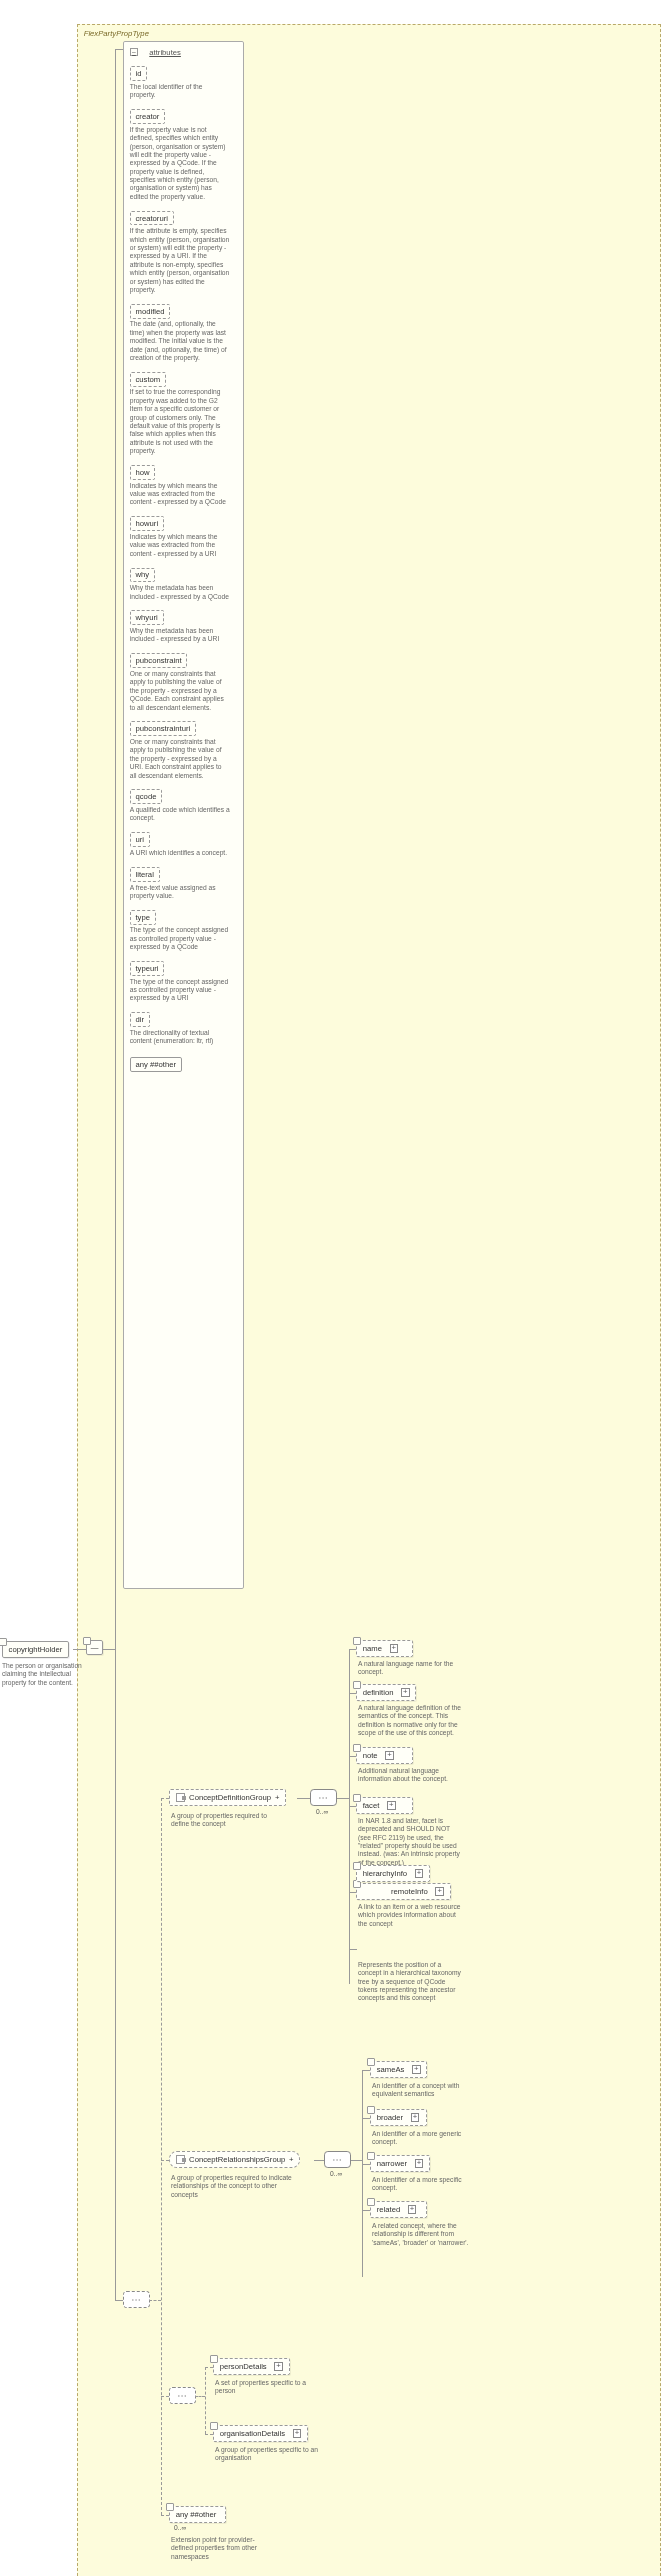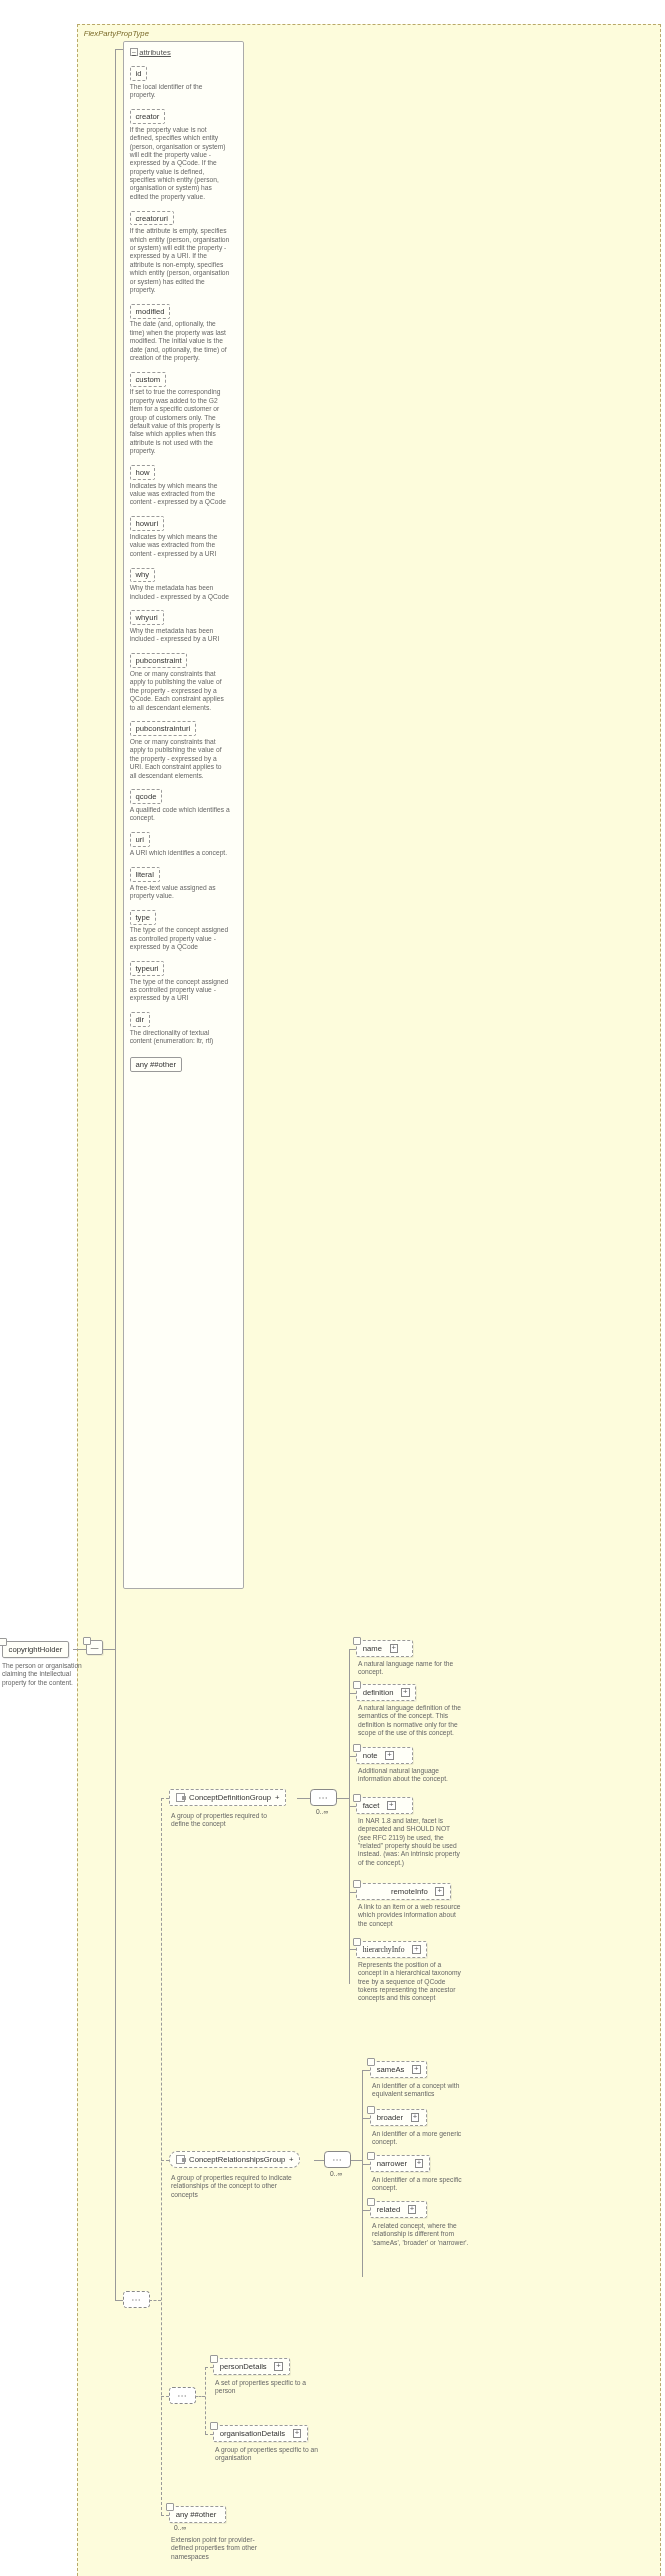"attributes" .attrs-box .hdr { gap: 1px -> 11px }
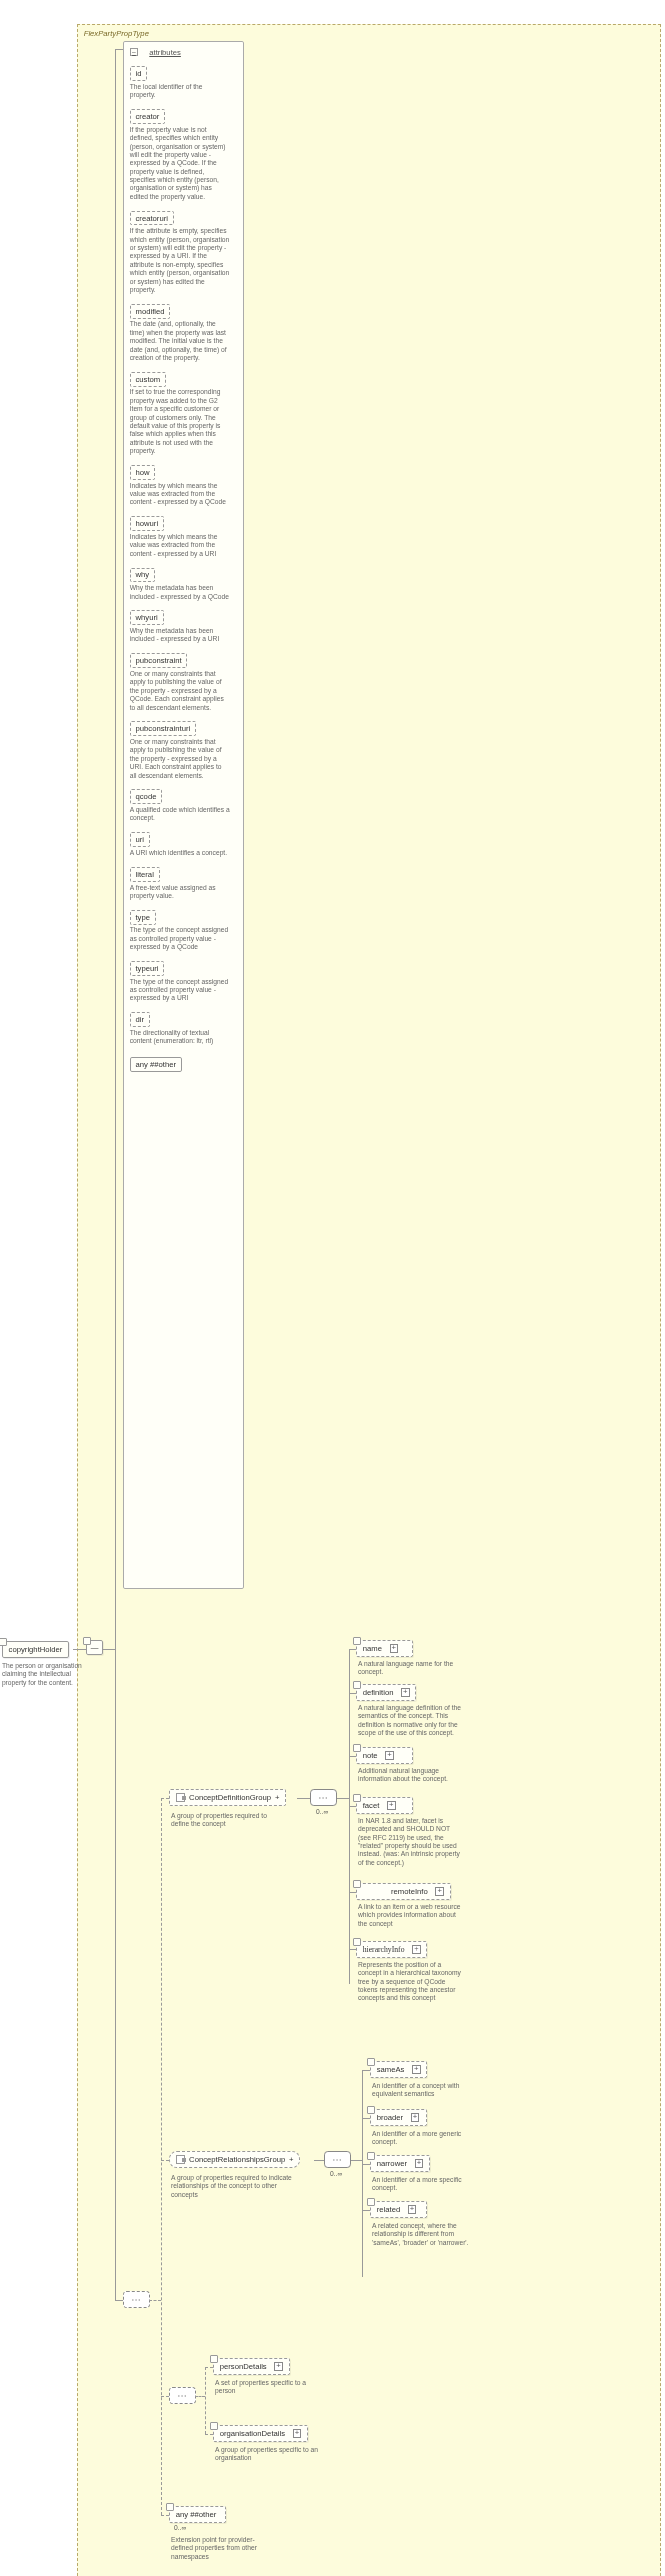"hierarchyInfo" div.el { font-family: Liberation Serif, serif -> none; top: 1921px -> 1845px }
